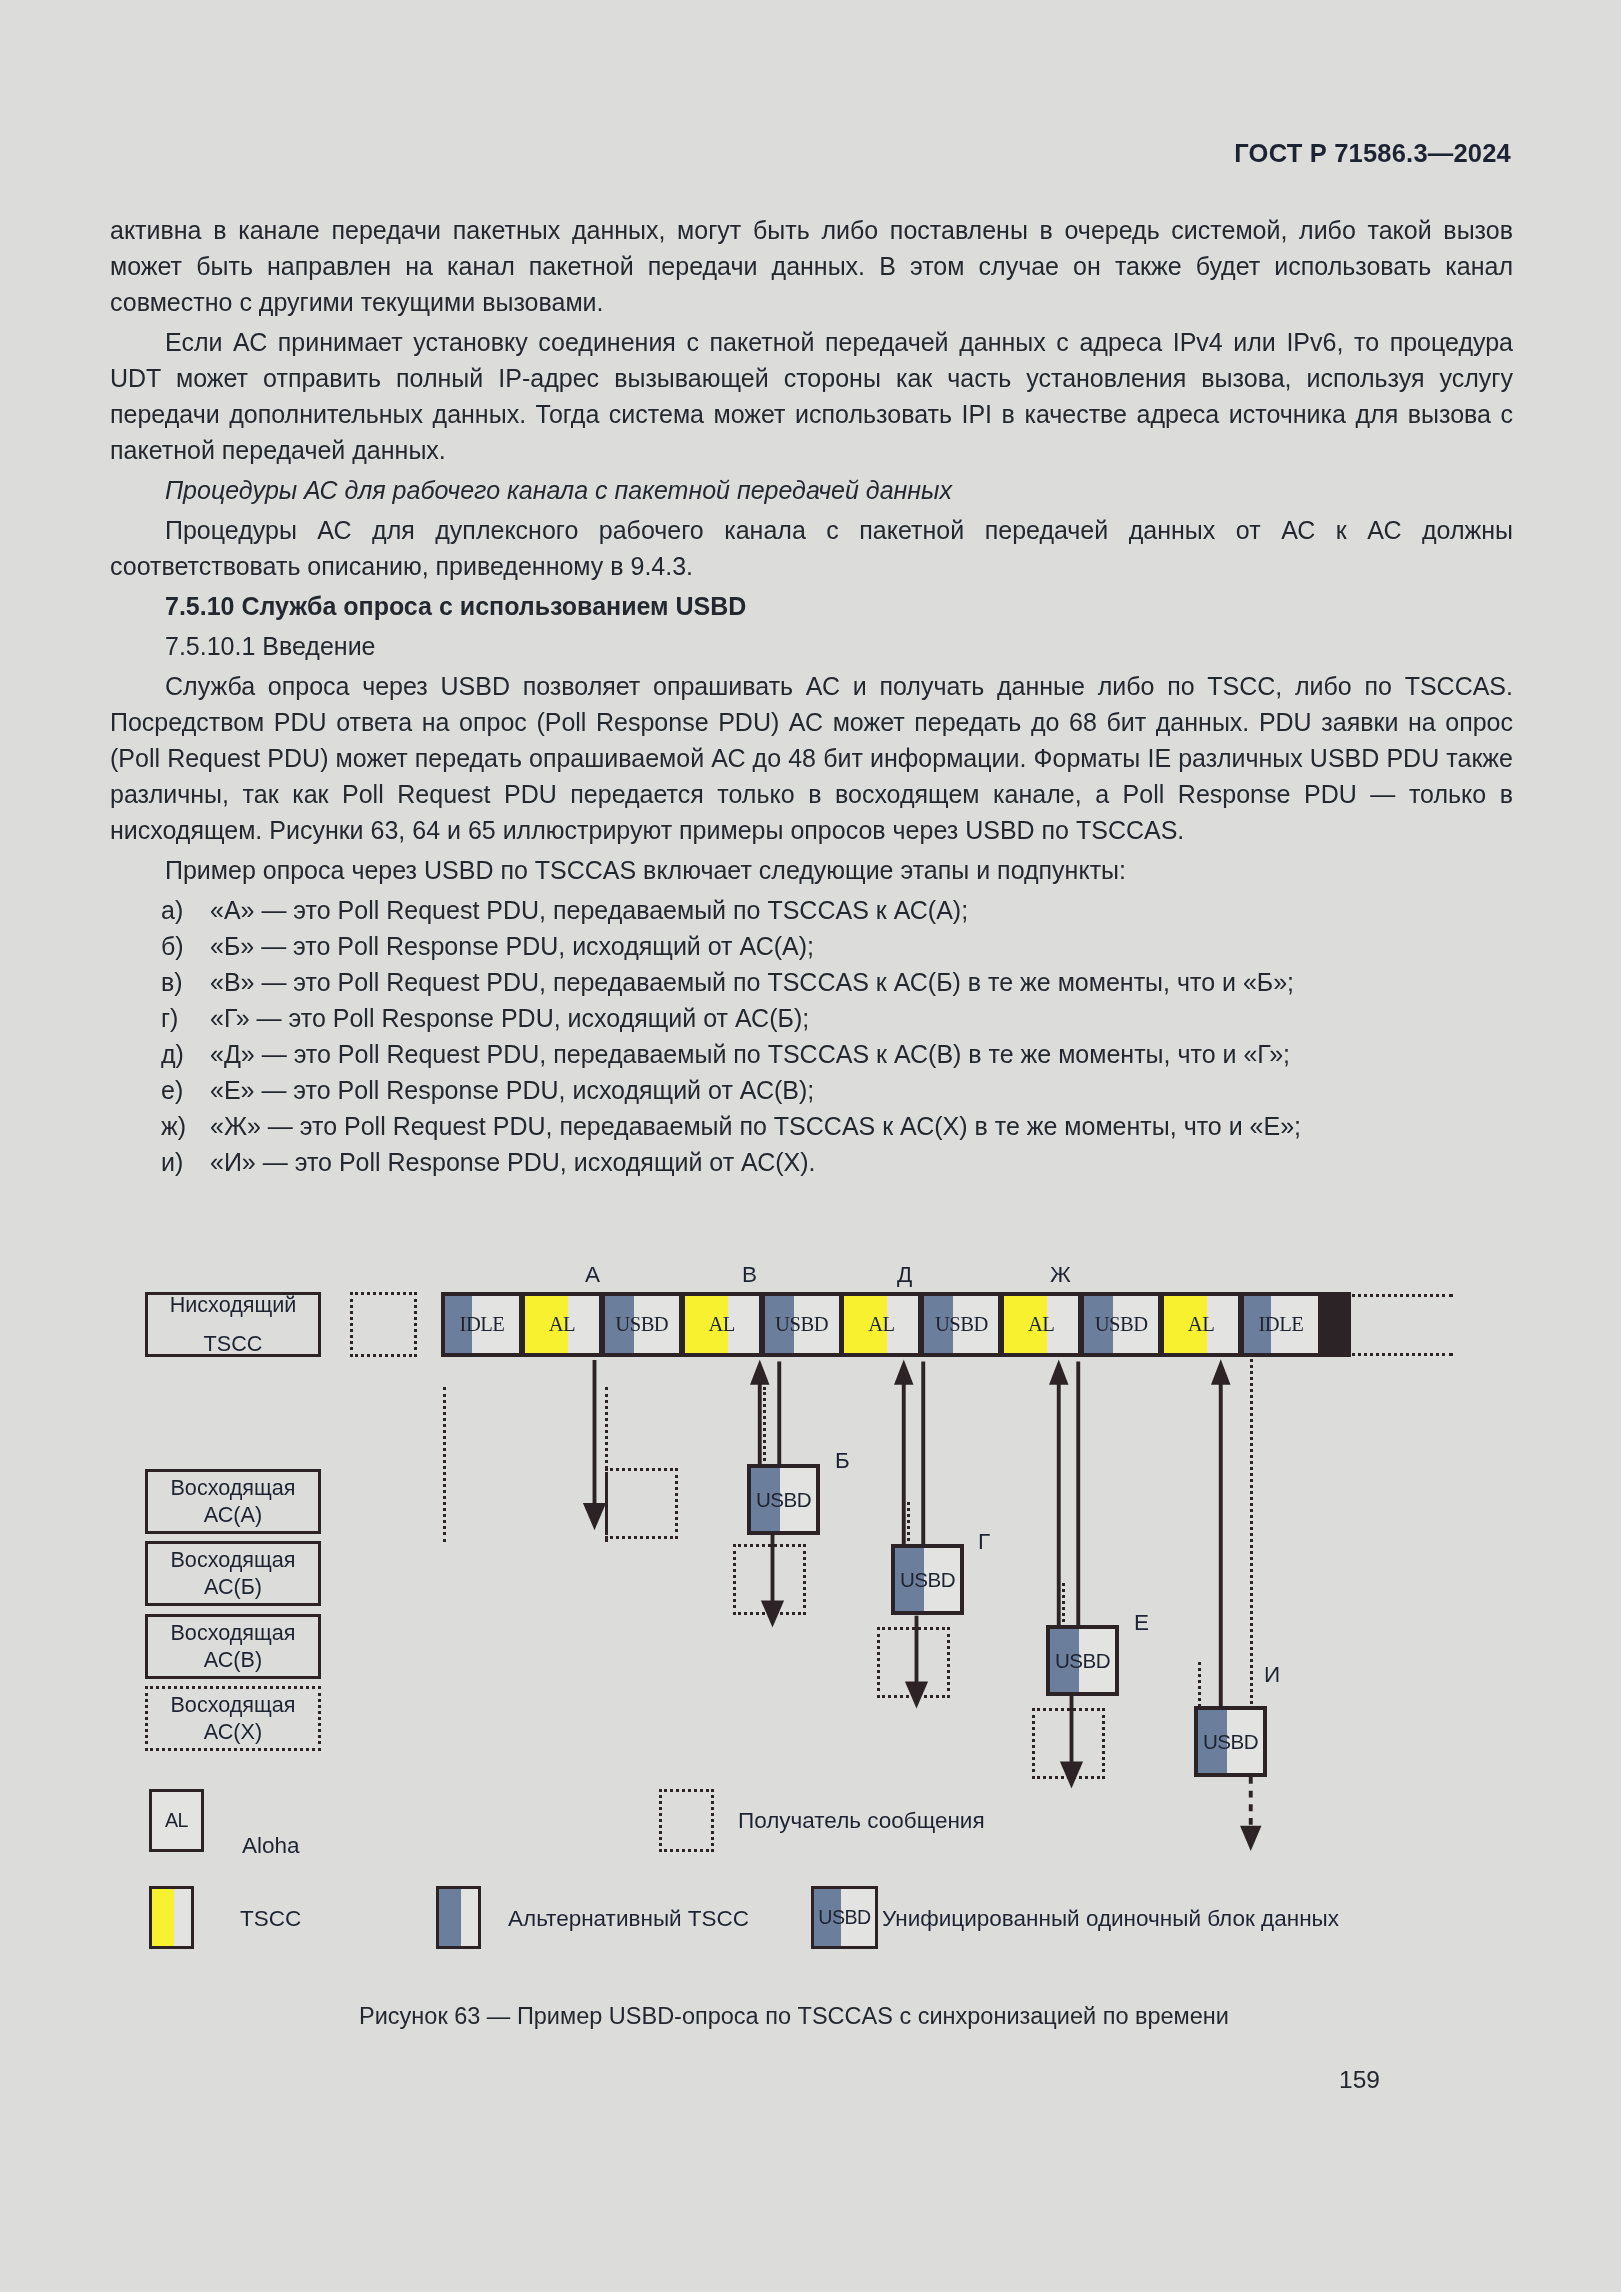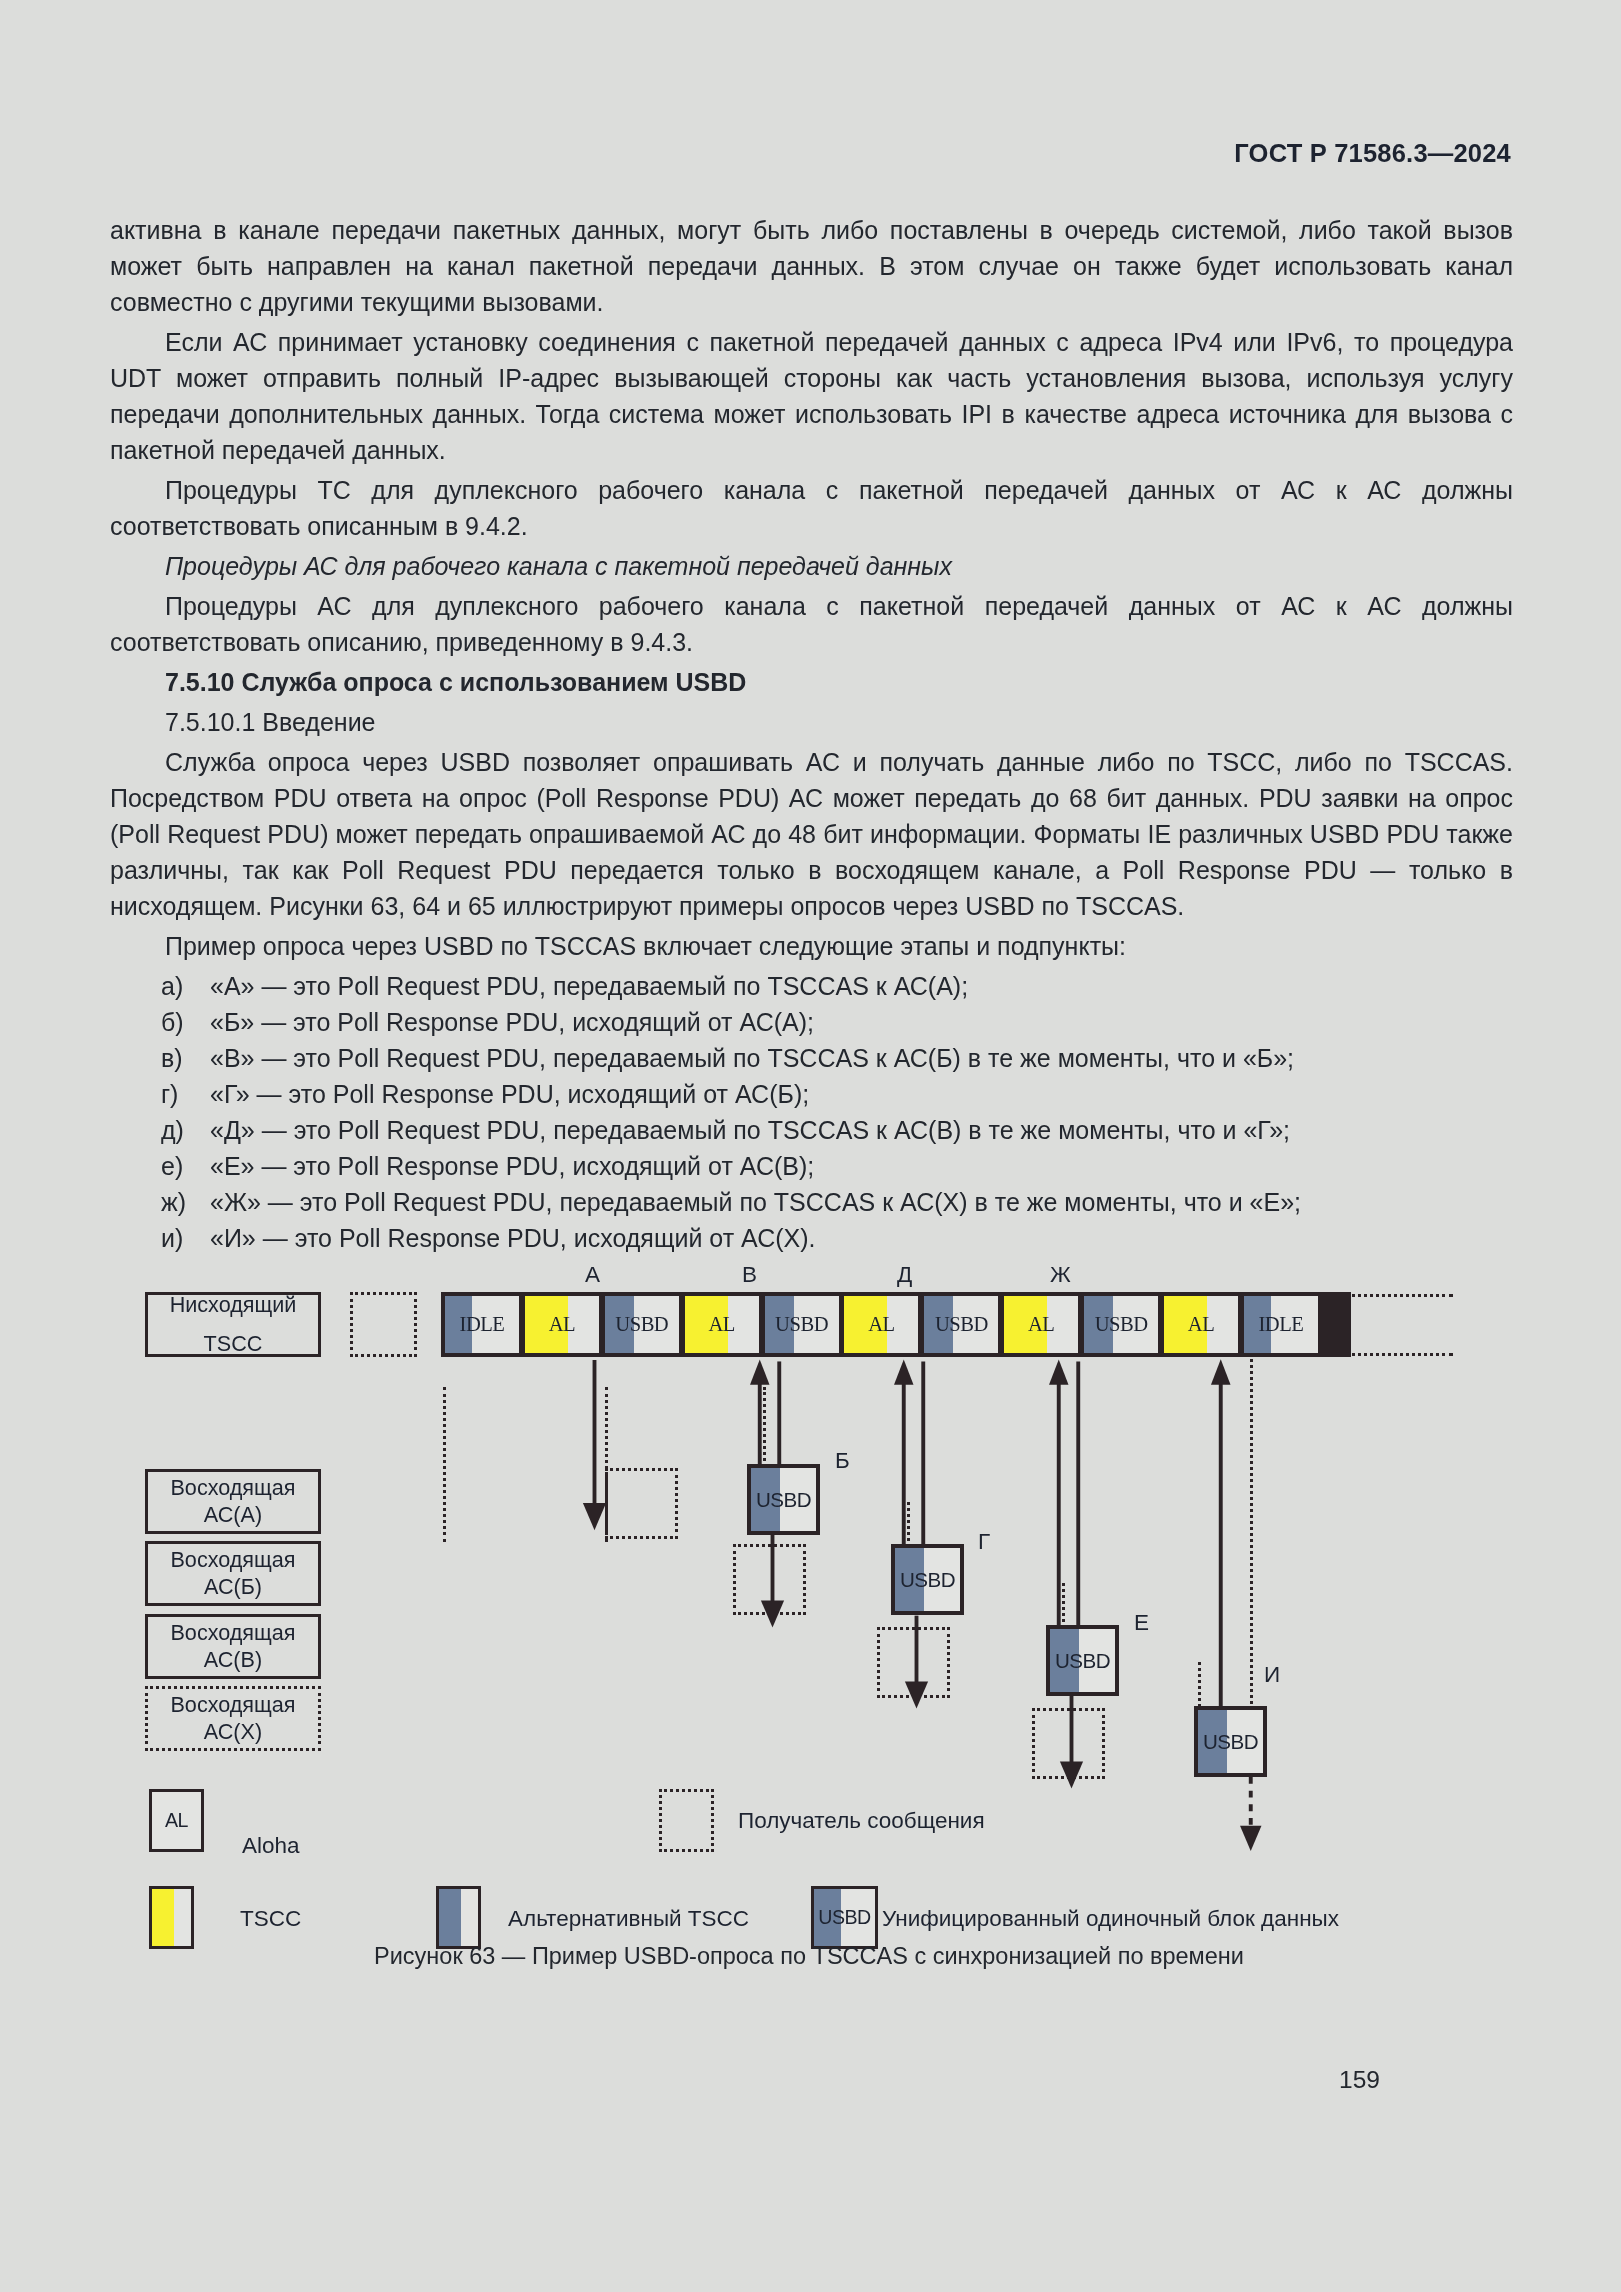"Процедуры ТС для дуплексного рабочего" p.ind { html: <p>Процедуры ТС для дуплексного рабочего канала с пакетной передачей данных от АС к АС должны соответствовать описанным в 9.4.2.</p> -> none }
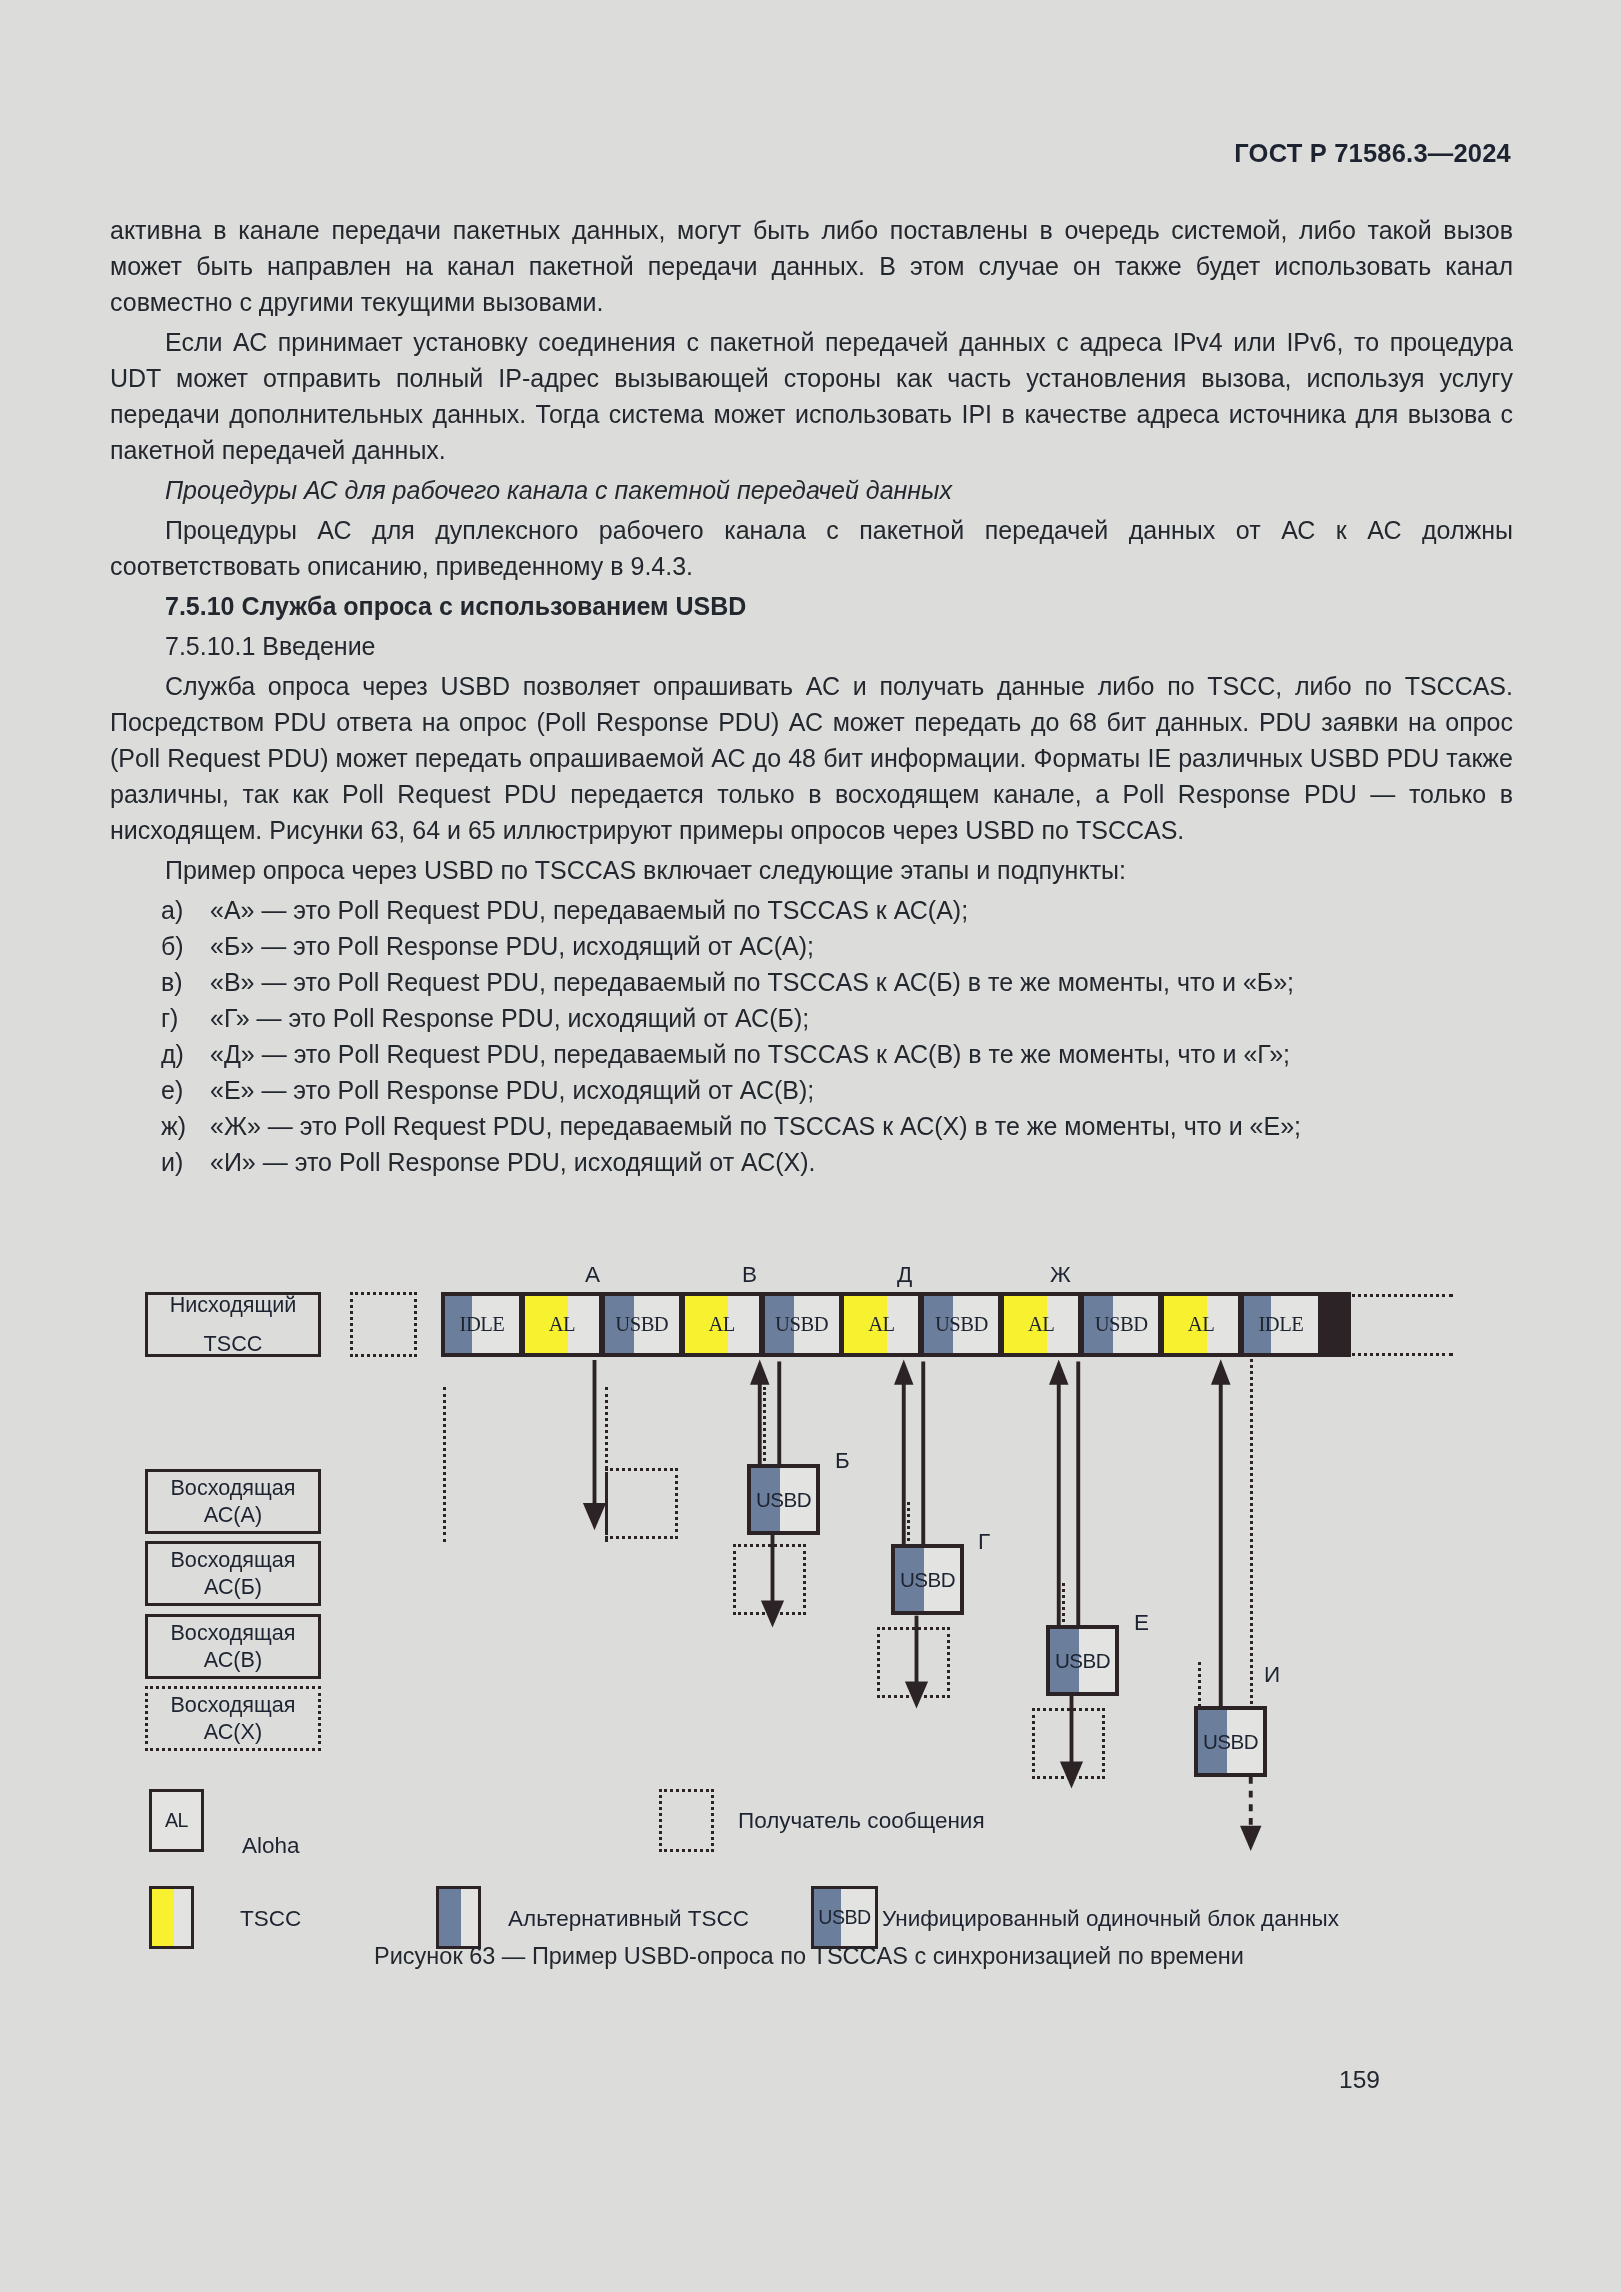"Рисунок 63 — Пример USBD-опроса" #caption { margin-left: 15px -> none; top: 1940px -> 2000px }
